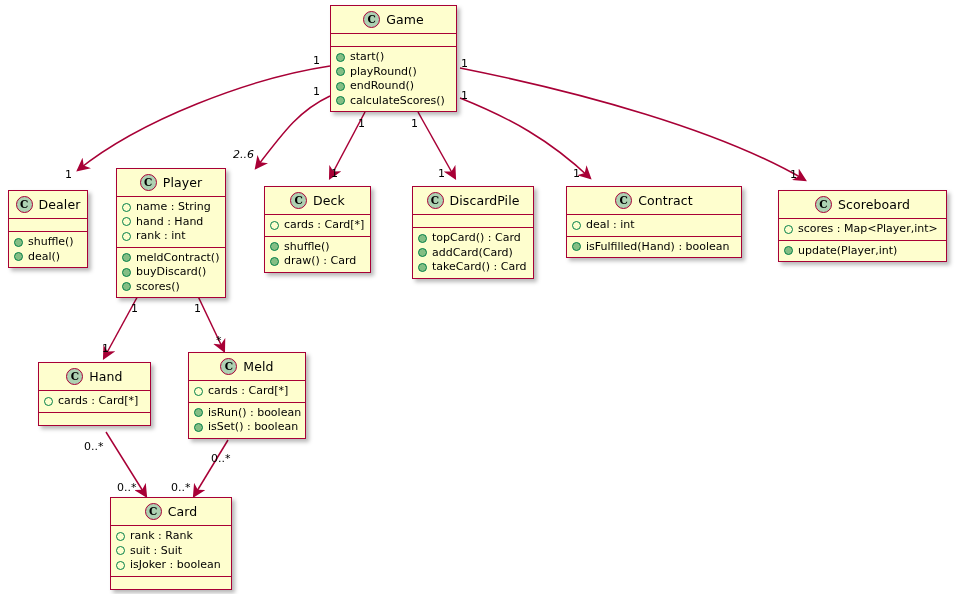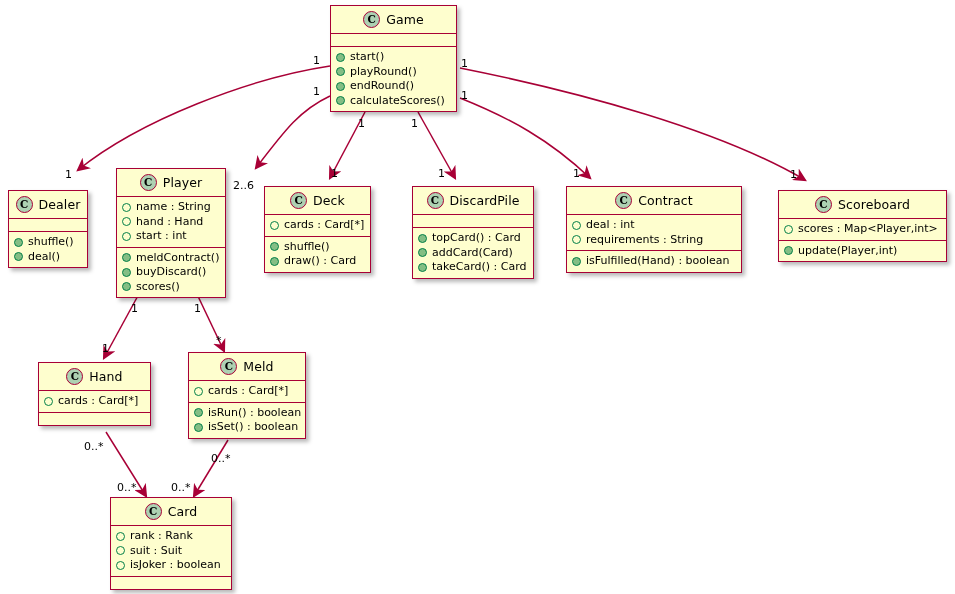"2..6" div.edge-label { font-style: none -> italic; top: 179px -> 148px }
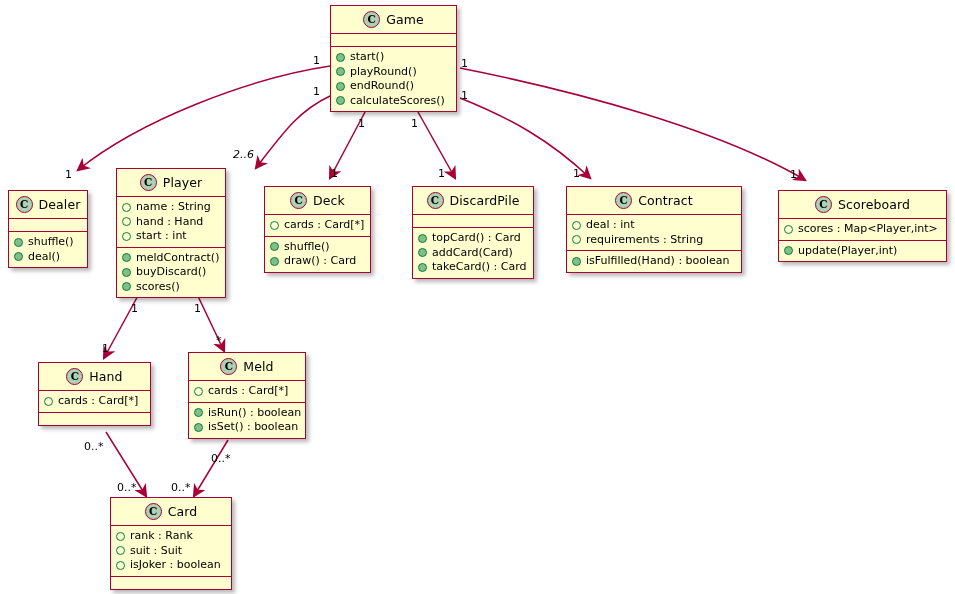"start : int" span.member-text { text: start -> rank }
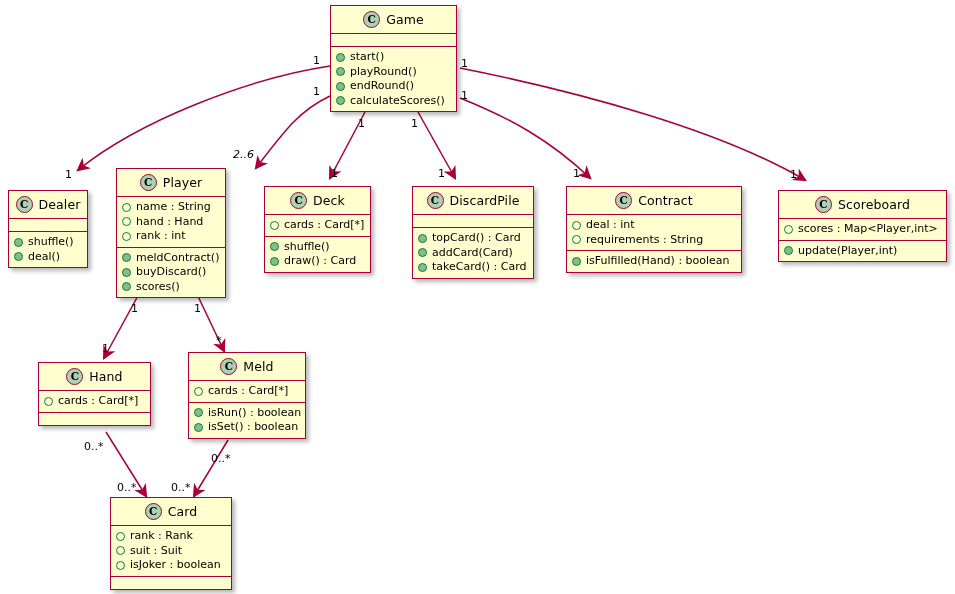"requirements : String" div.member { html: <div> <span></span> <span>requirements : String</span> </div> -> none }
